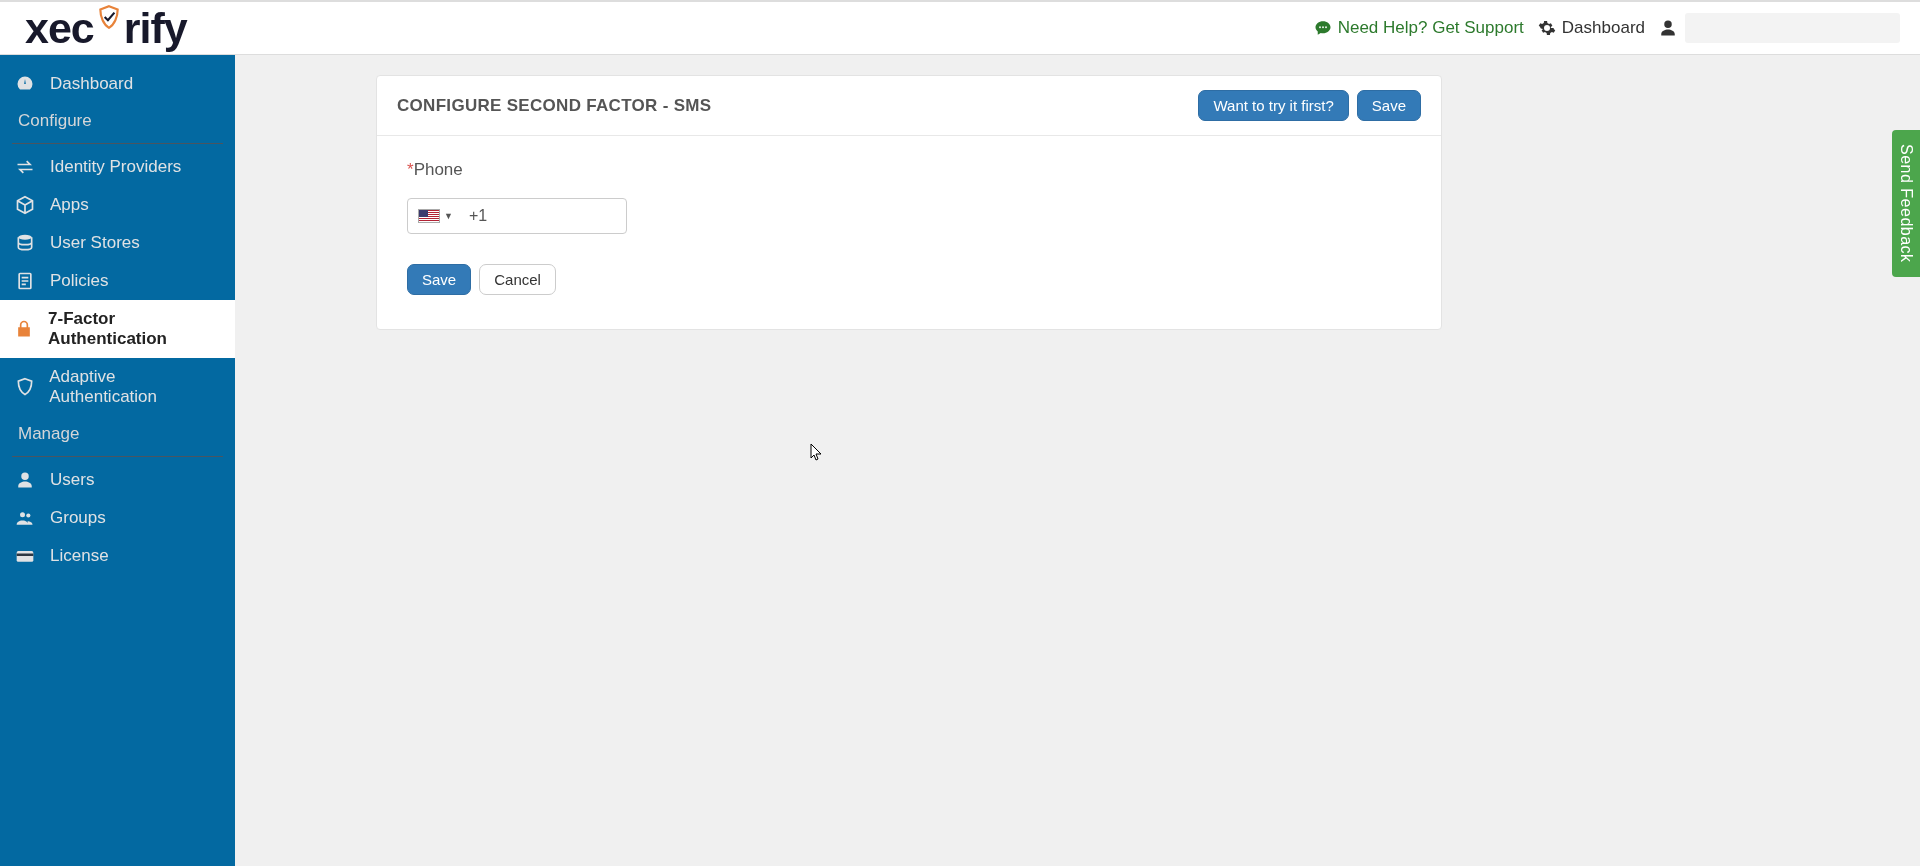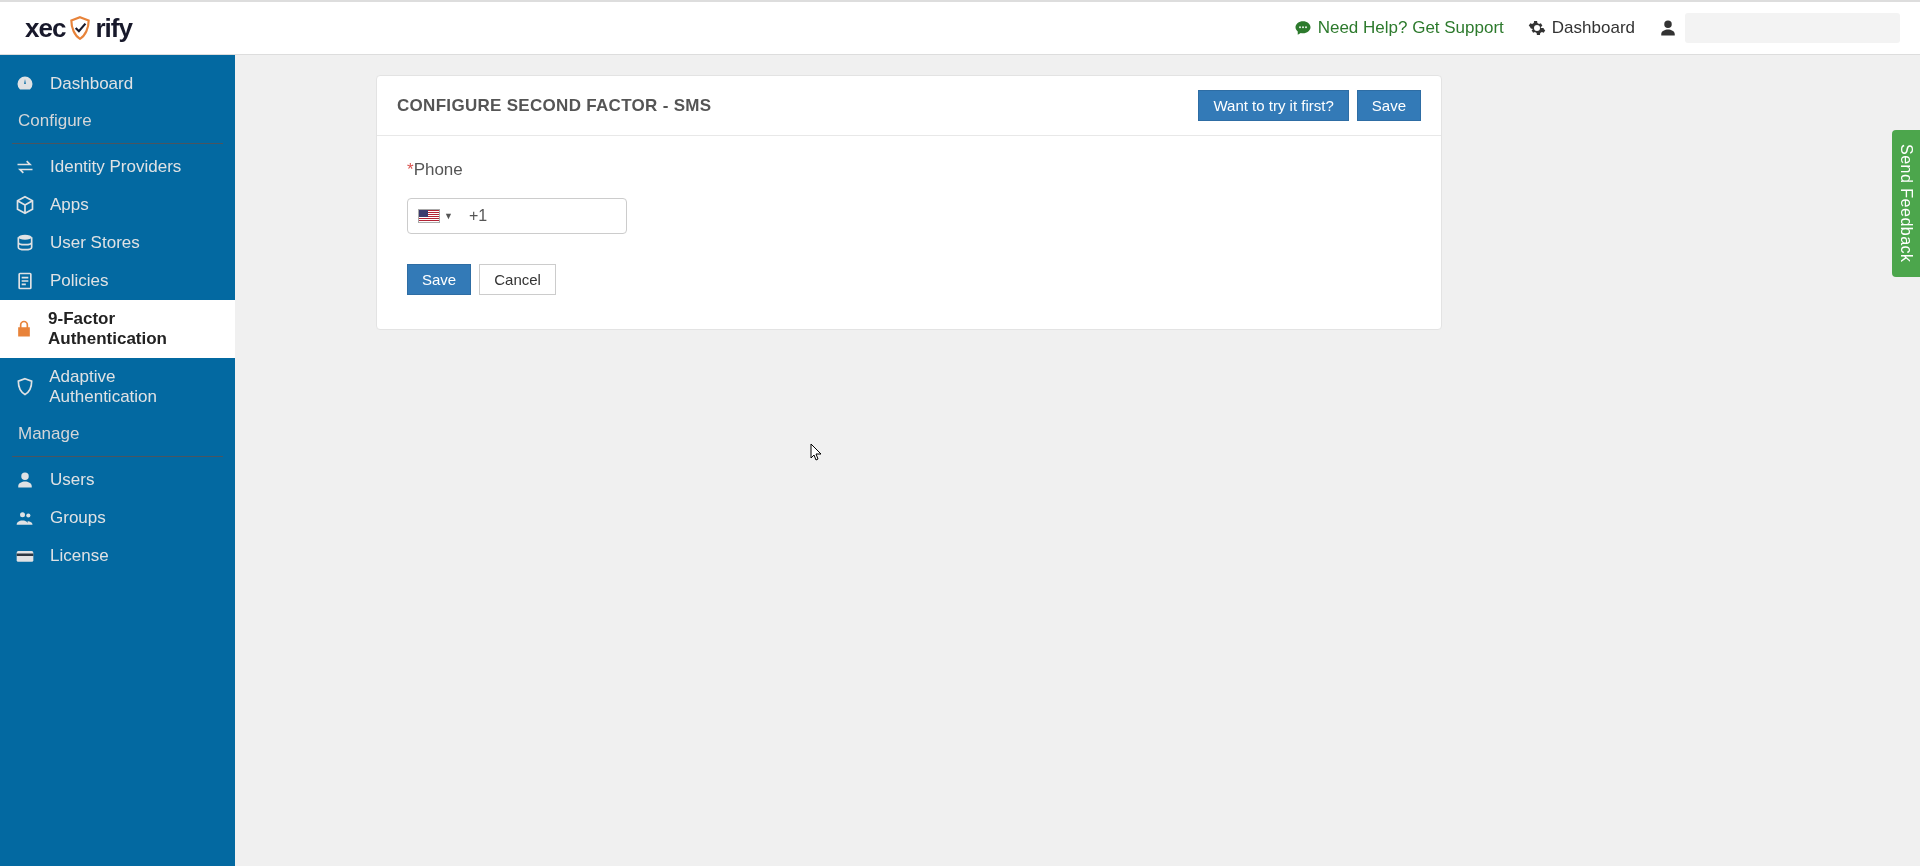"xec" .logo { align-items: center -> flex-start; font-size: 26px -> 43px }
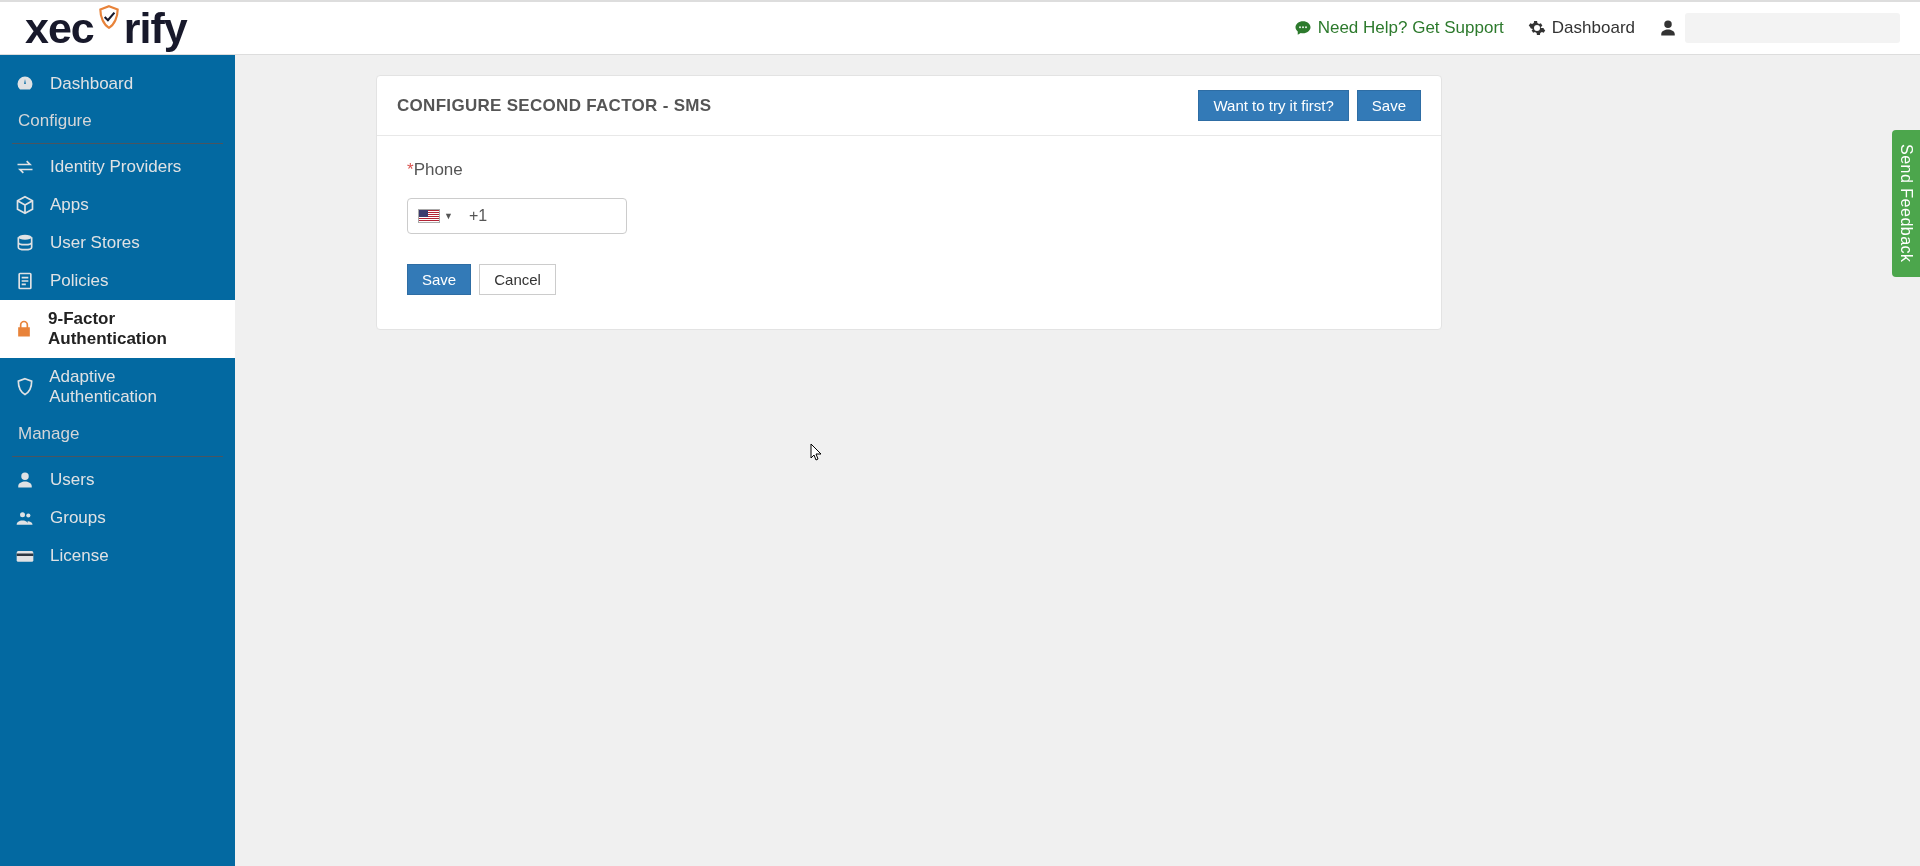"Need Help? Get Support" .top-right { gap: 24px -> 14px }
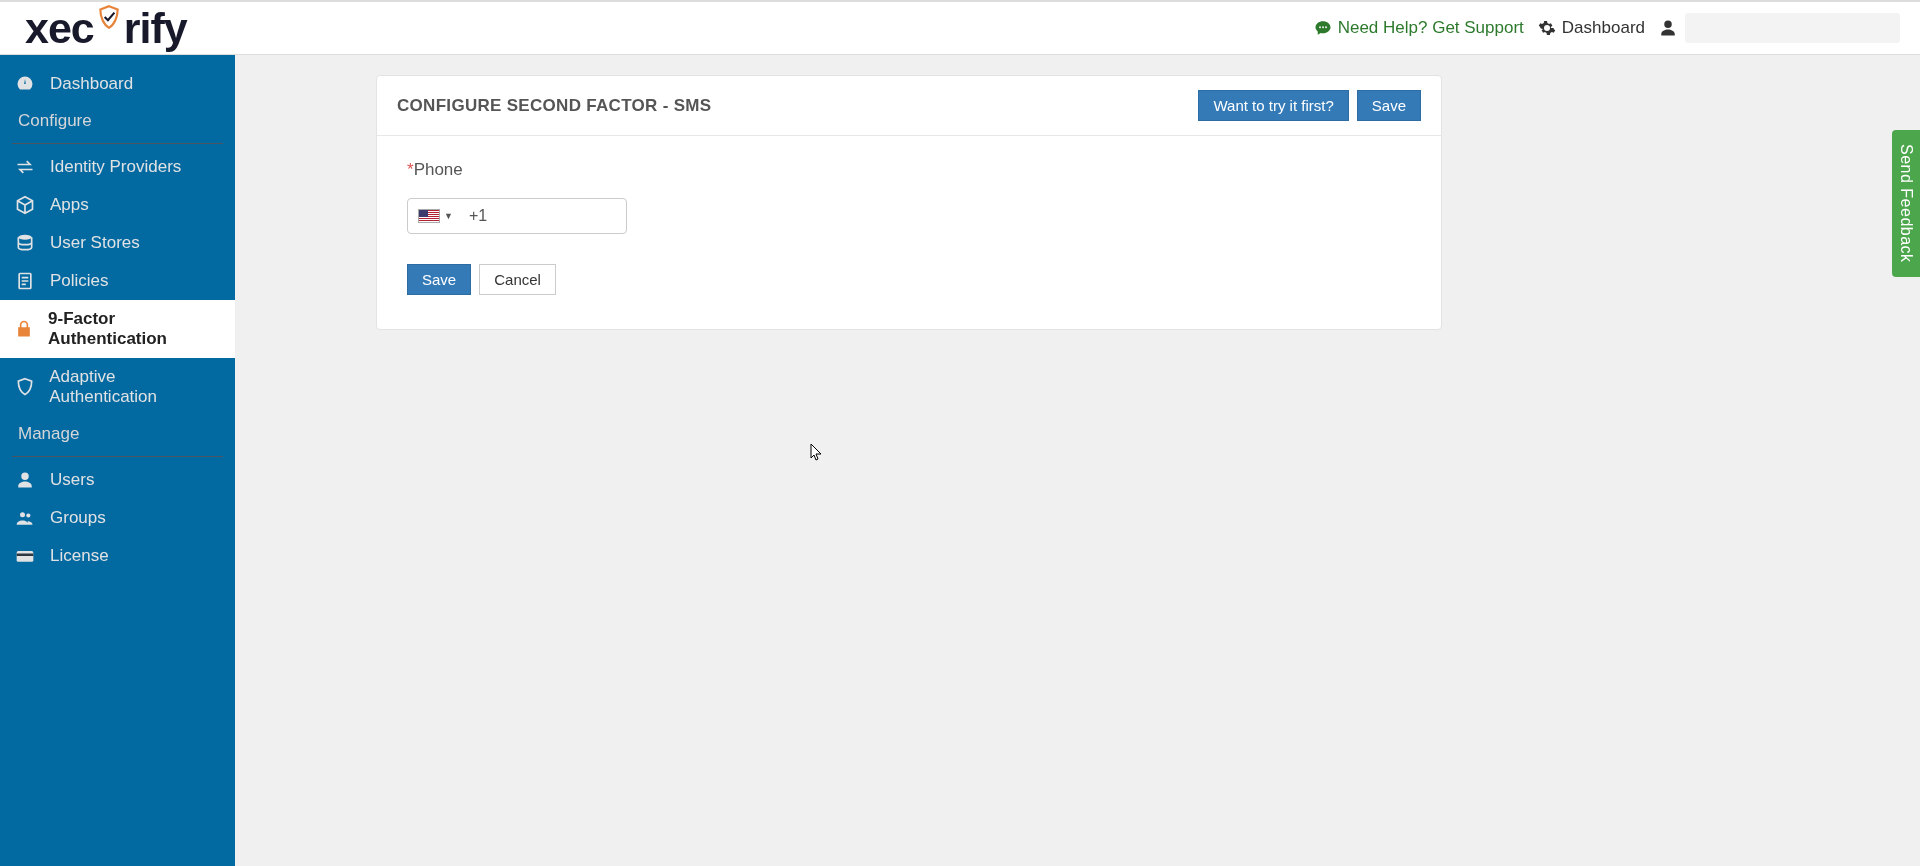"Want to try it first?" .btn { border-radius: 0 -> 7px }
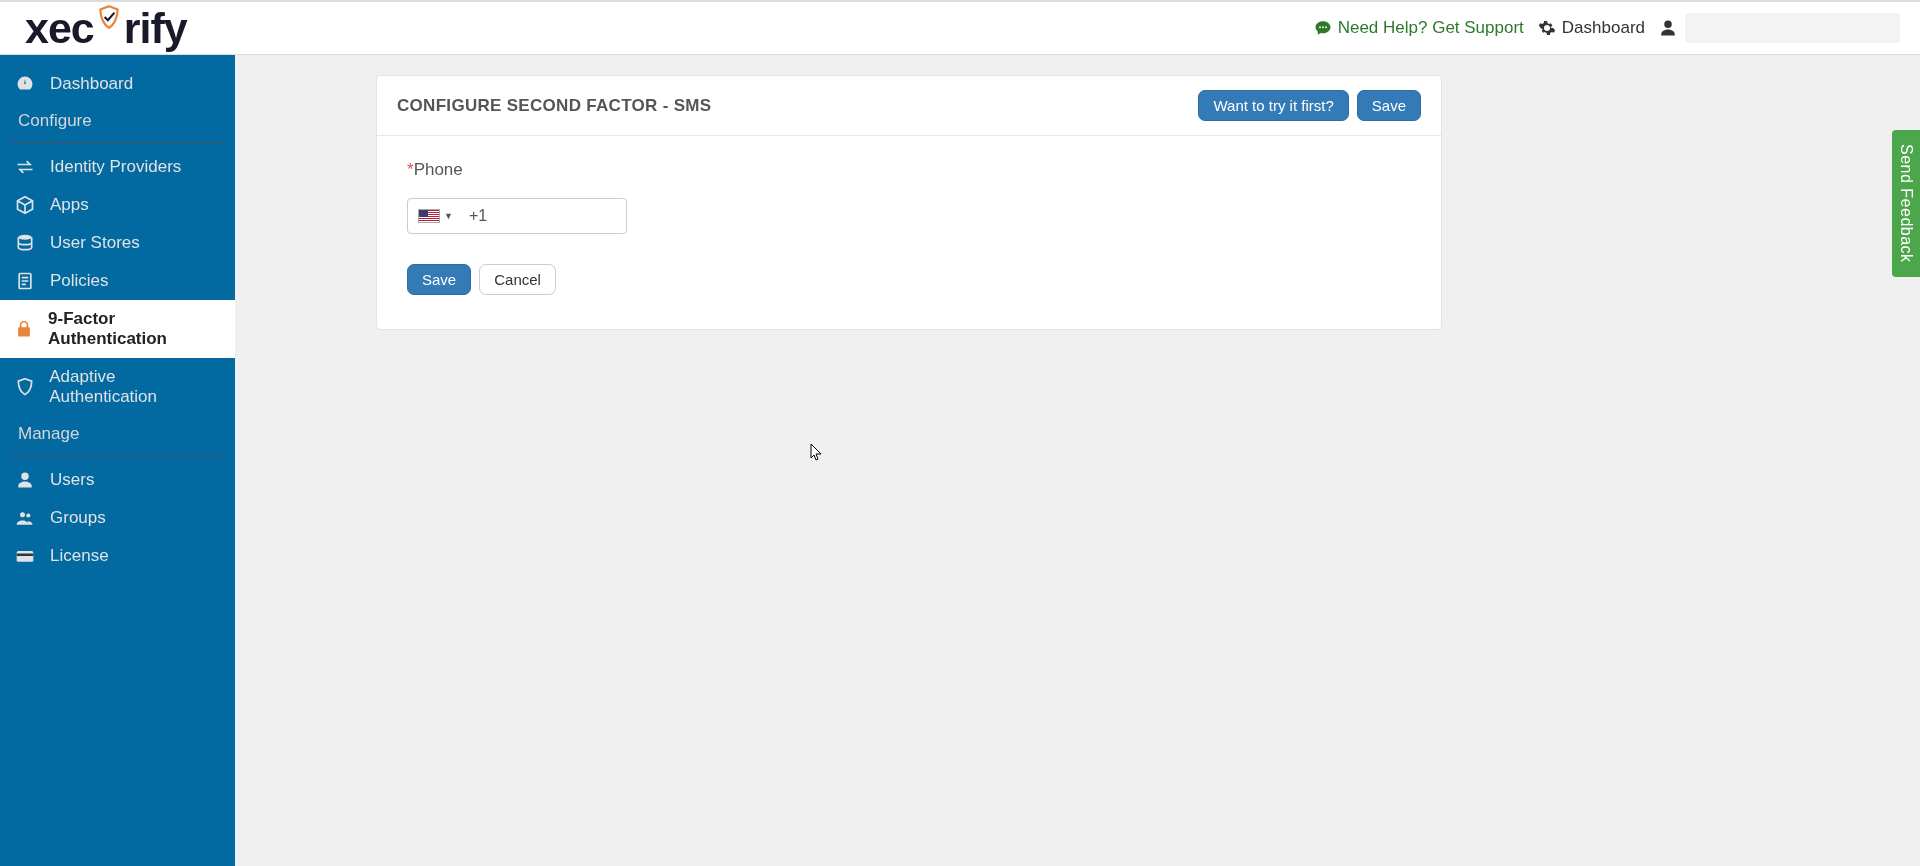"9-Factor Authentication" span { text: 9-Factor -> 7-Factor }
